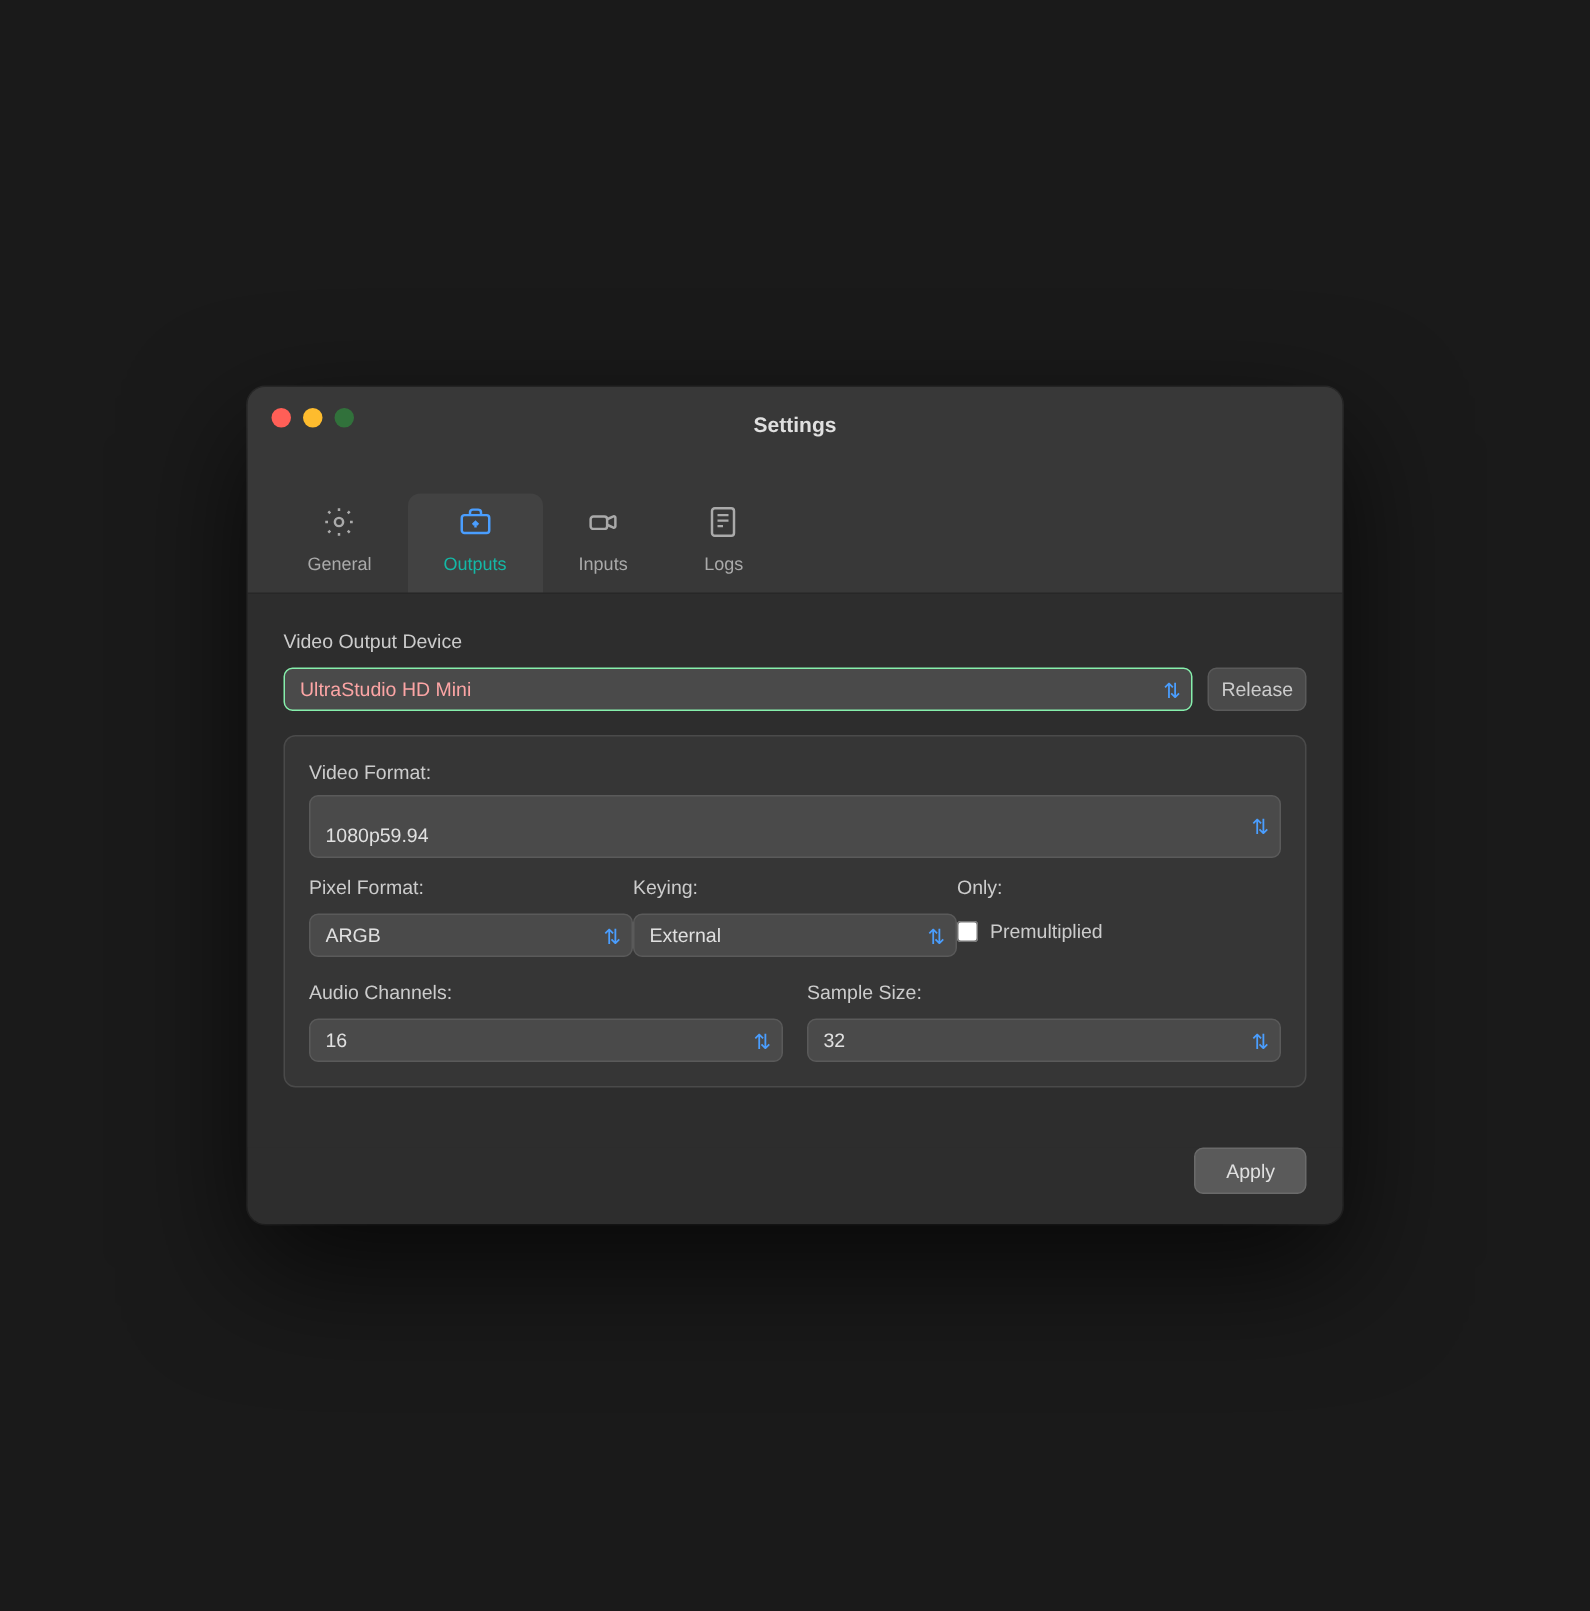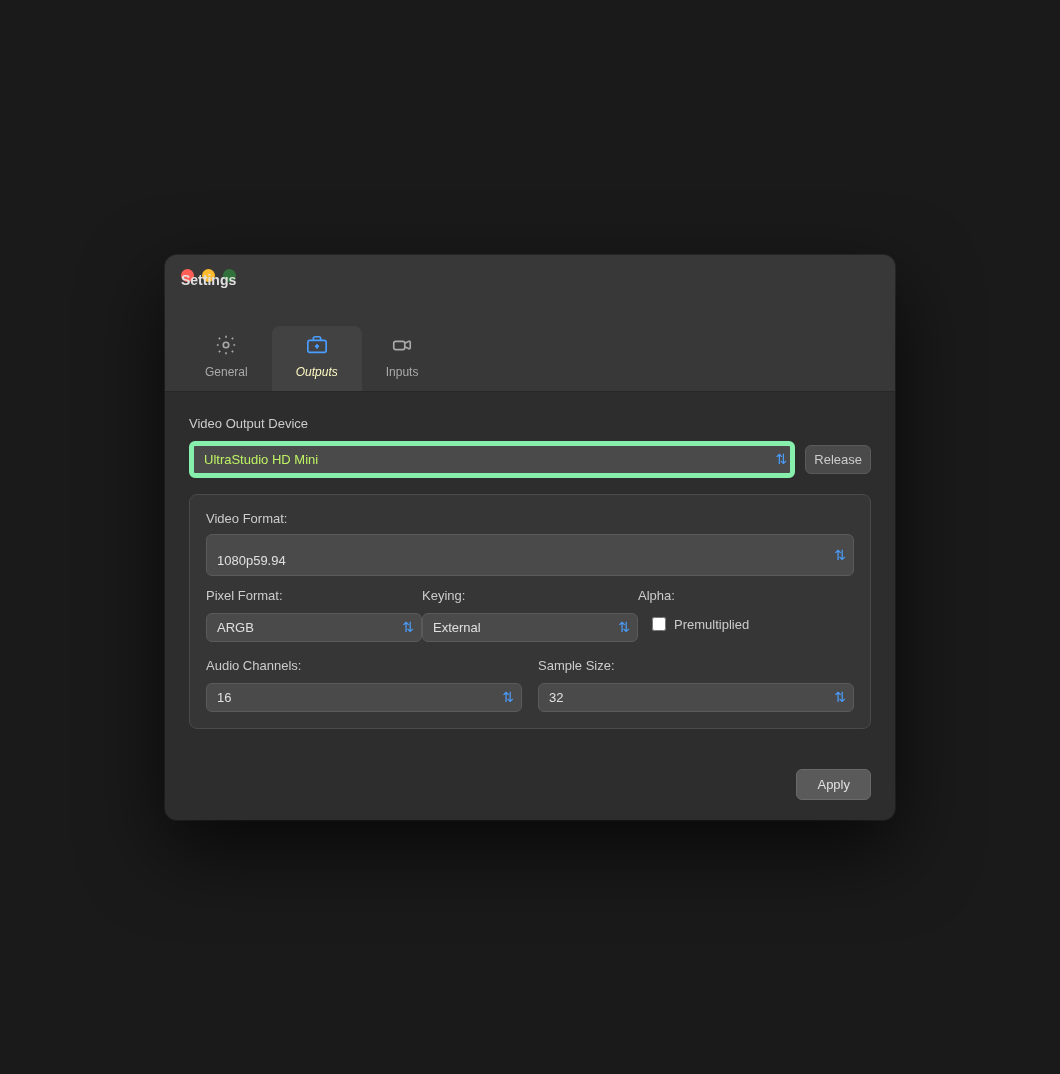"Settings" .window-title { text-align: left -> center }
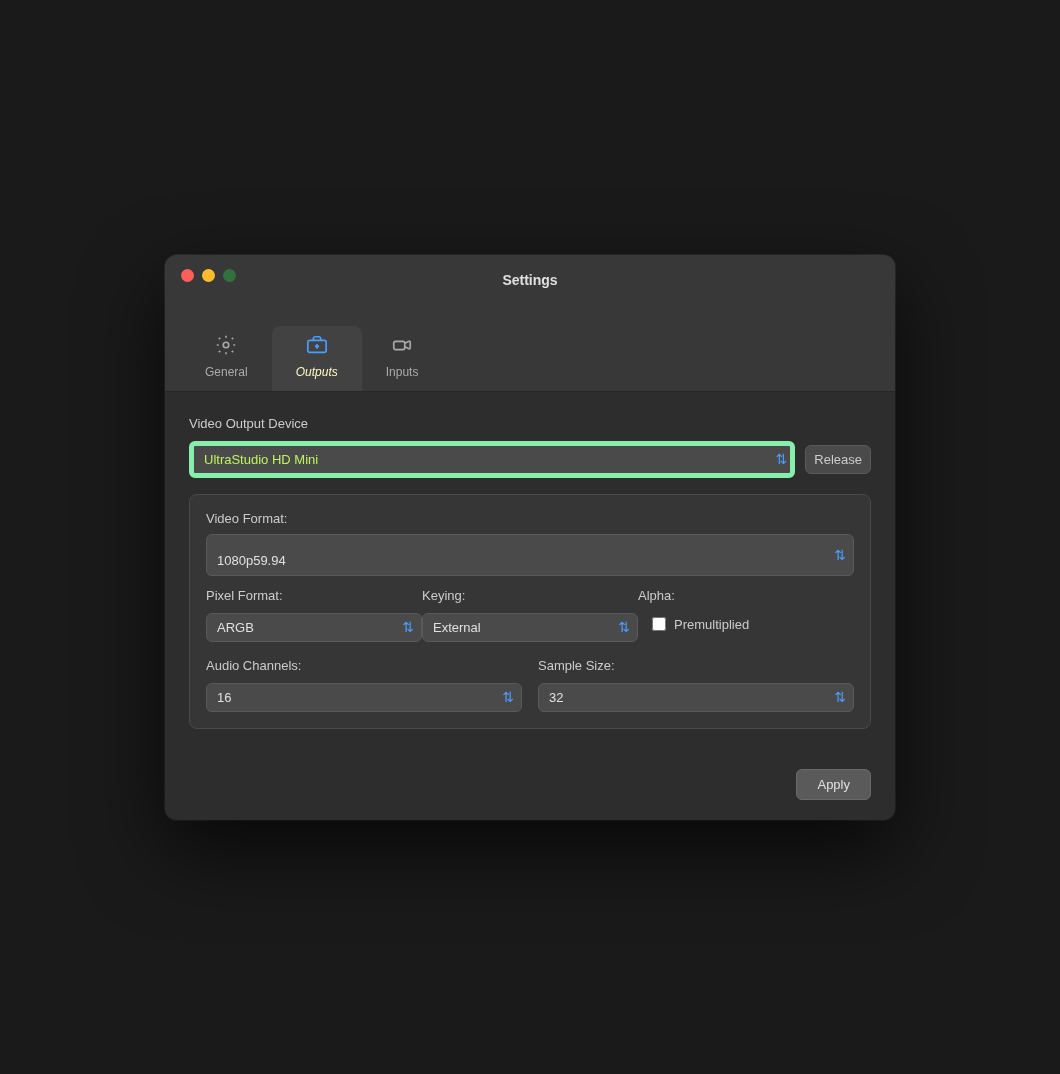"Outputs" span.tab-label { color: #fef9c3 -> #14b8a6; font-style: italic -> none }
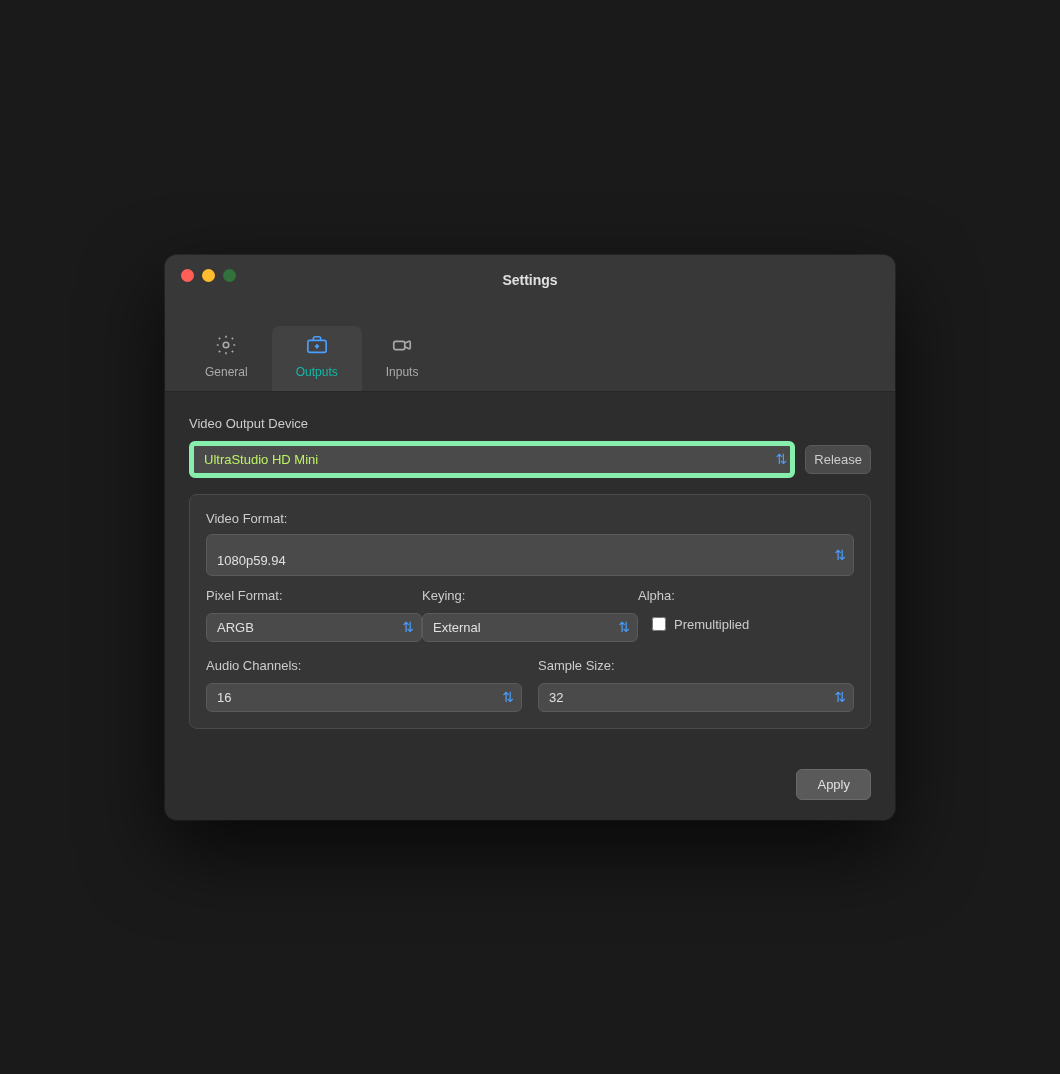"Logs" div.tab { html: none -> <div> <span> <svg> <rect></rect> <line></line> <line></line> <line></line> </svg> </span> <span>Logs</span> </div> }
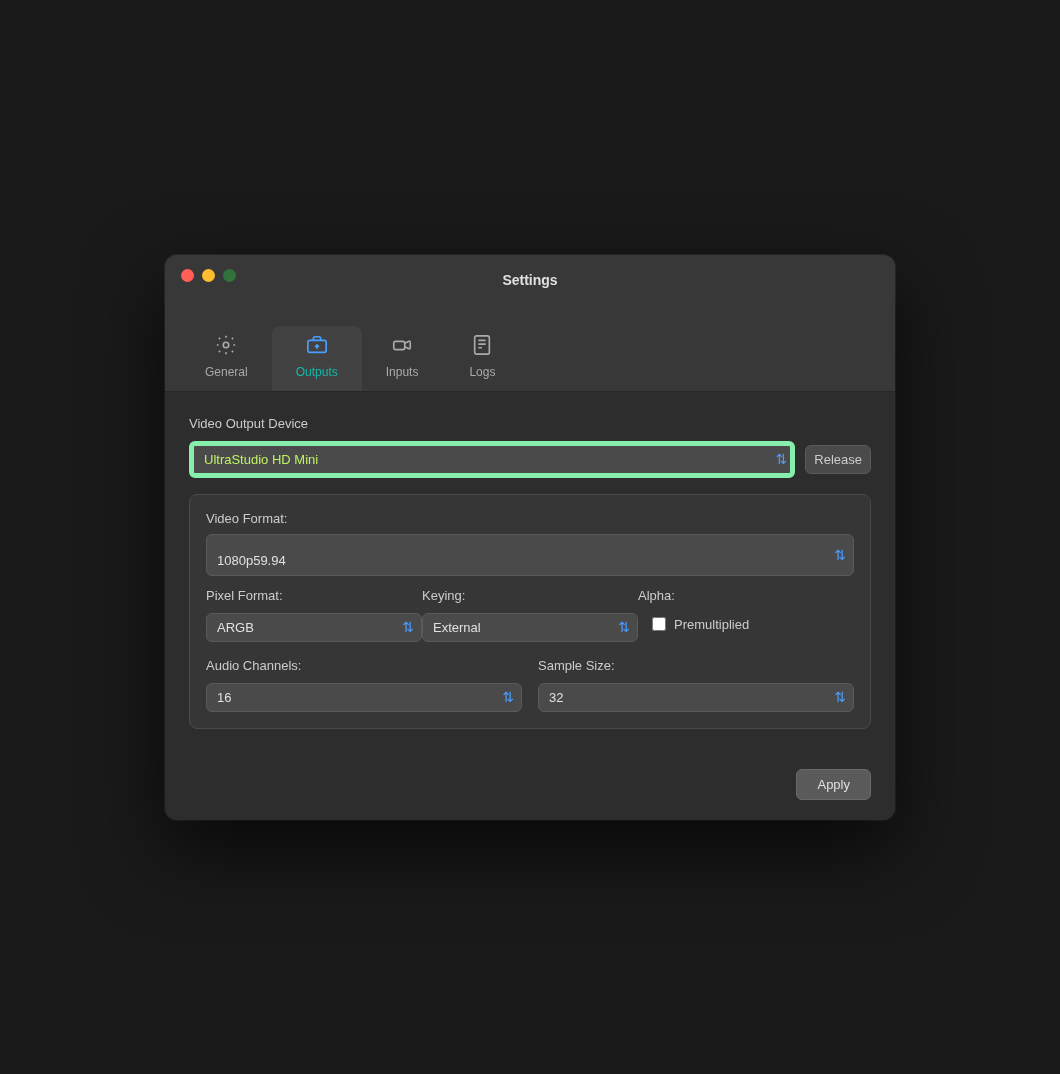"UltraStudio HD Mini" .select-wrapper select { border: 5px solid #86efac -> 1px solid #86efac; color: #bef264 -> #fca5a5 }
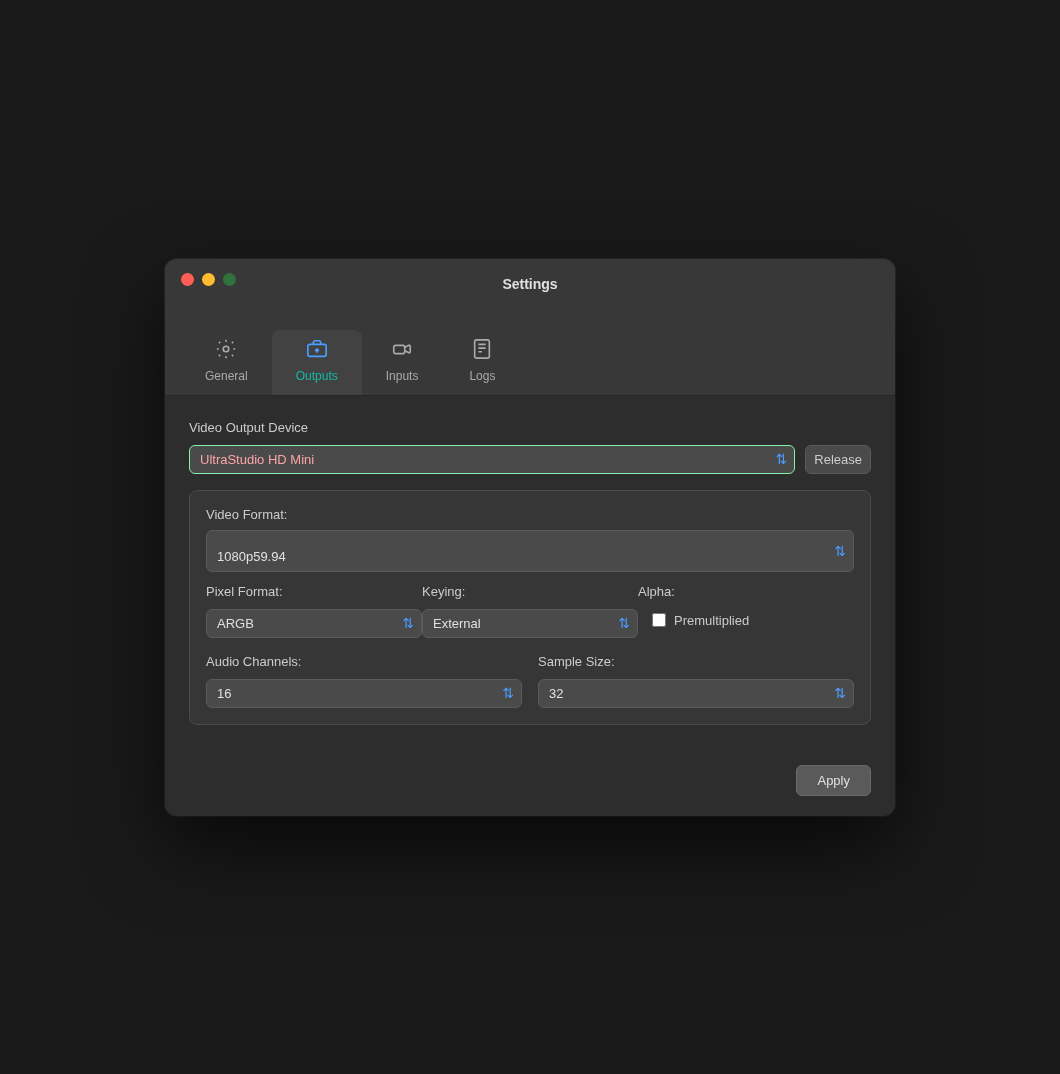"Alpha:" div.field-label { text: Alpha -> Only }
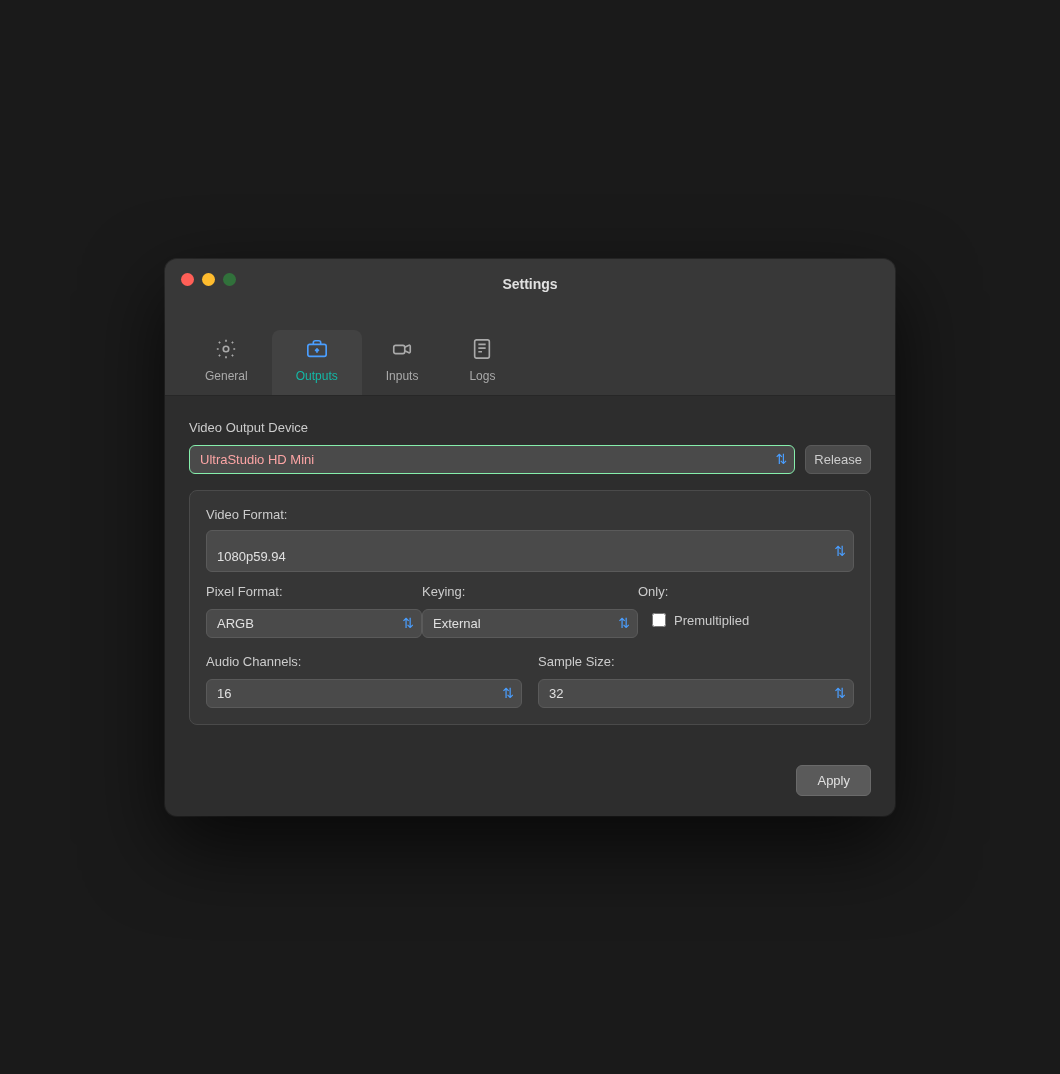"Premultiplied" .alpha-row { padding-left: 14px -> none }
